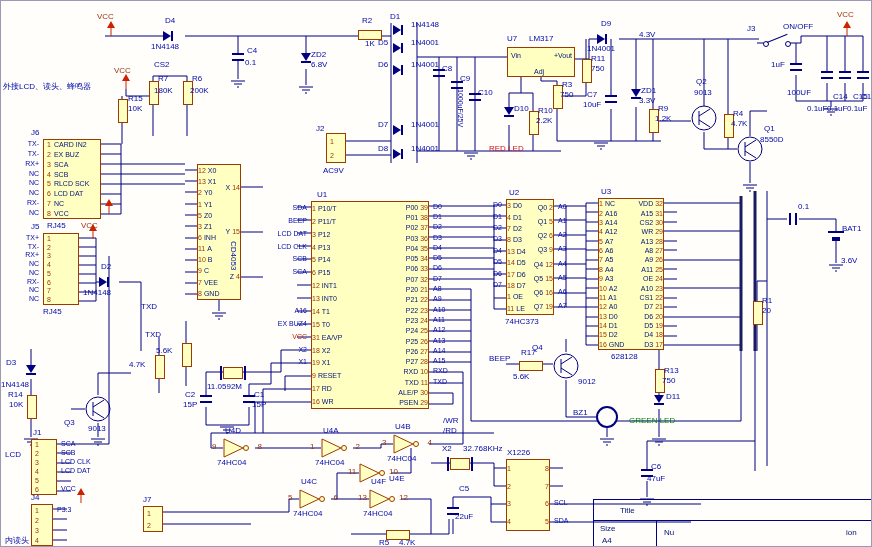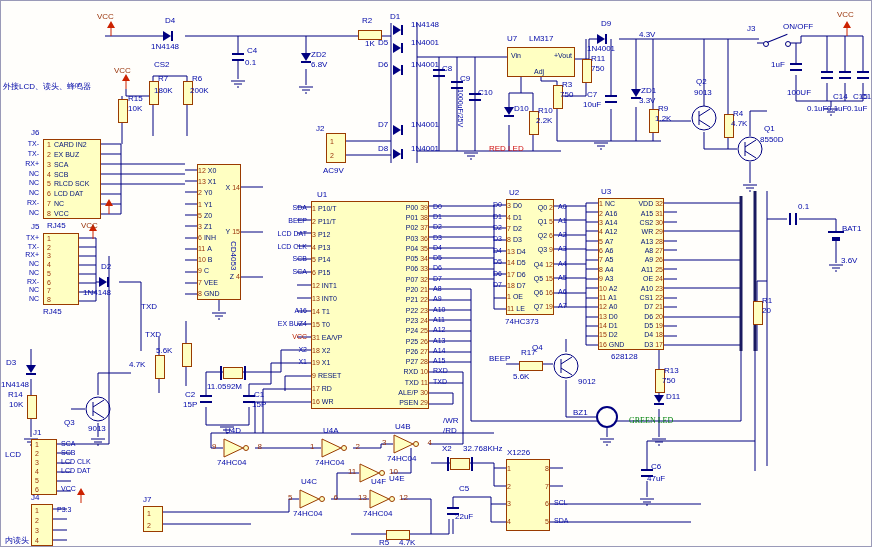"GREEN LED" .flabel.green { font-family: Liberation Serif, serif -> none }
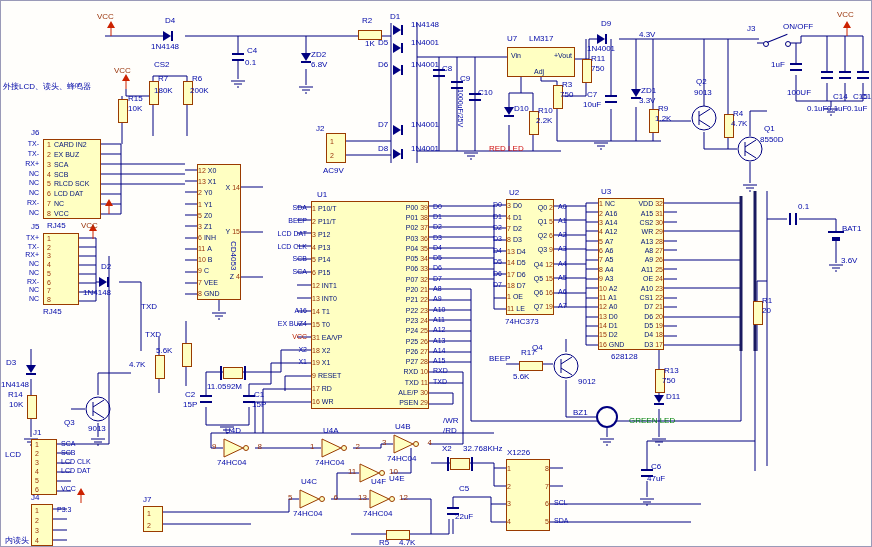"Title" div.tblock { html: none -> <div> <div></div> <div></div> <span>Title</span> <span>Size</span> <span>A4</span> <span>Nu</span> <span>ion</span> </div> }
